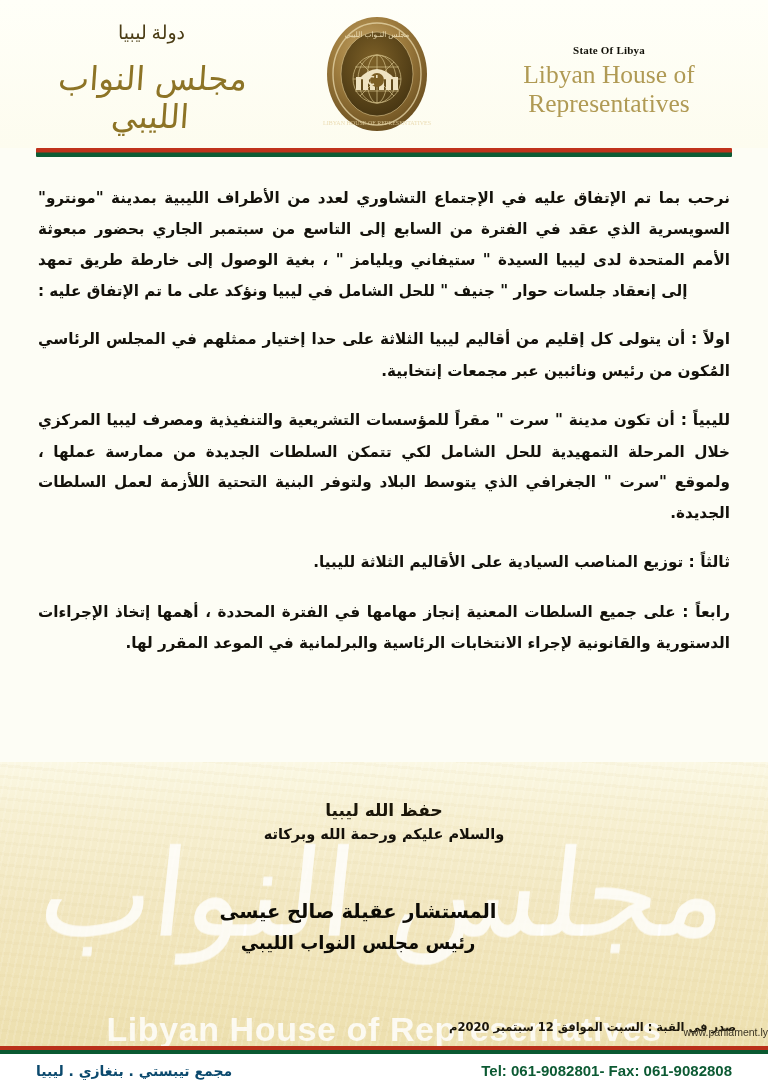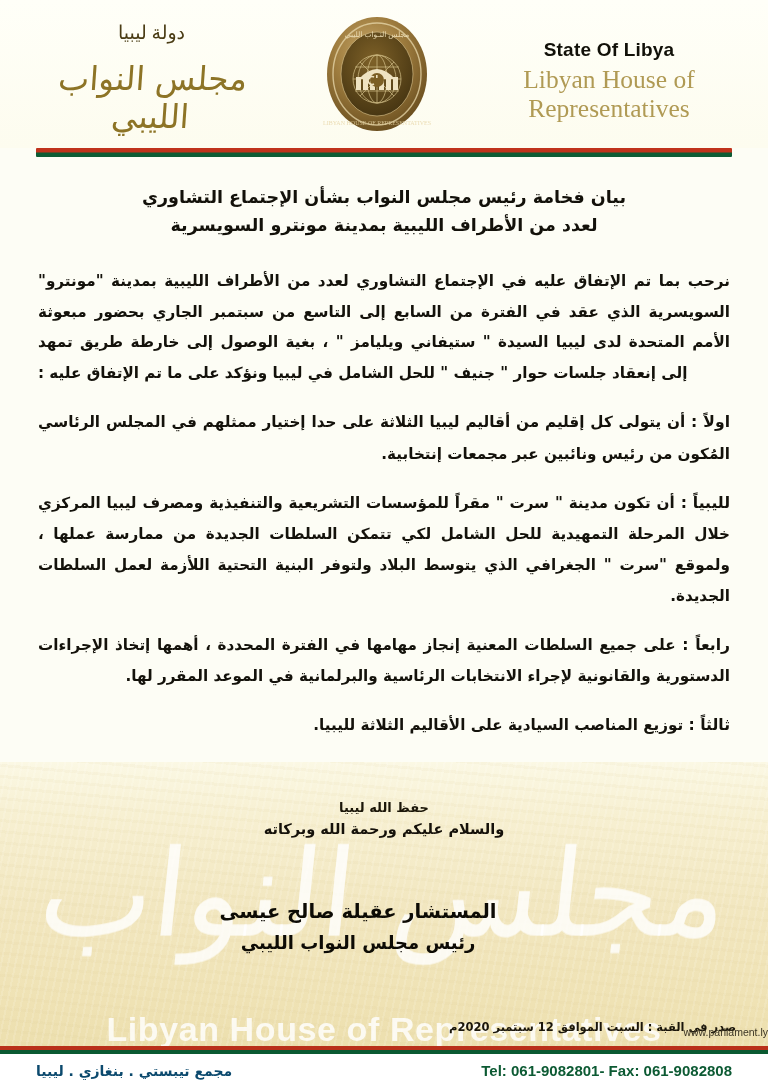"State Of Libya" .lh-en-top { font-family: Liberation Sans, sans-serif -> Liberation Serif, serif; font-size: 19px -> 11px }
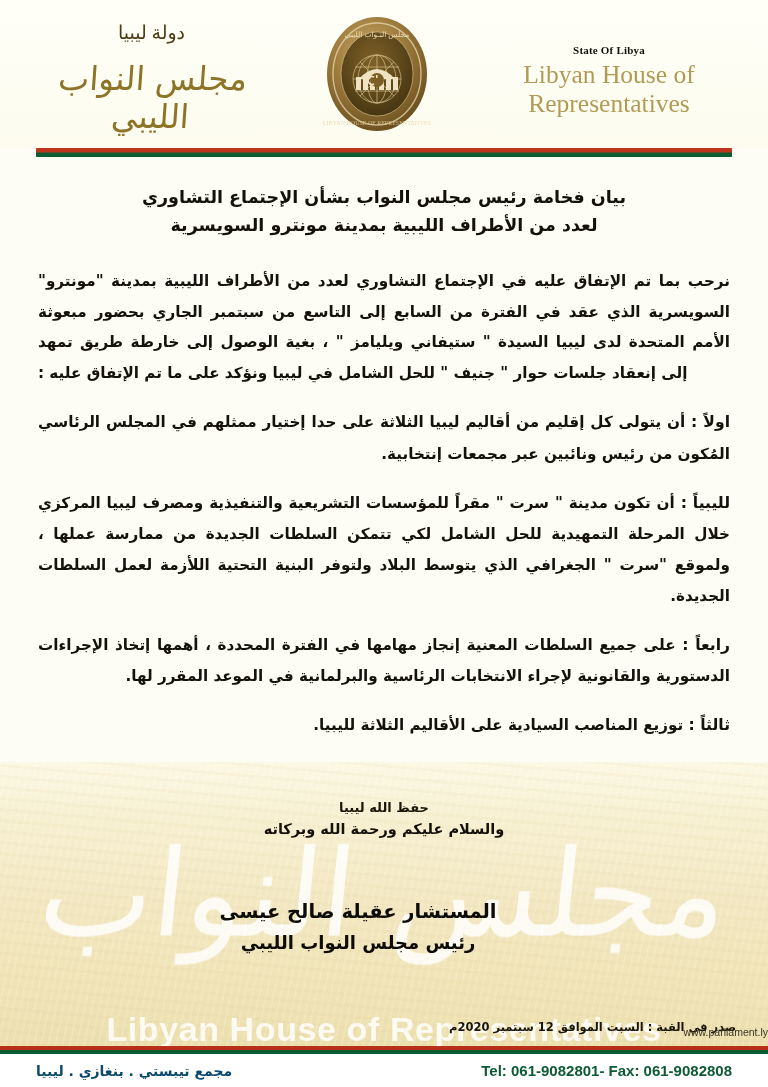"بيان فخامة رئيس مجلس النواب" div.title-block { html: <div> <div>بيان فخامة رئيس مجلس النواب بشأن الإجتماع التشاوري</div> <div>لعدد من الأطراف الليبية بمدينة مونترو السويسرية</div> </div> -> none }
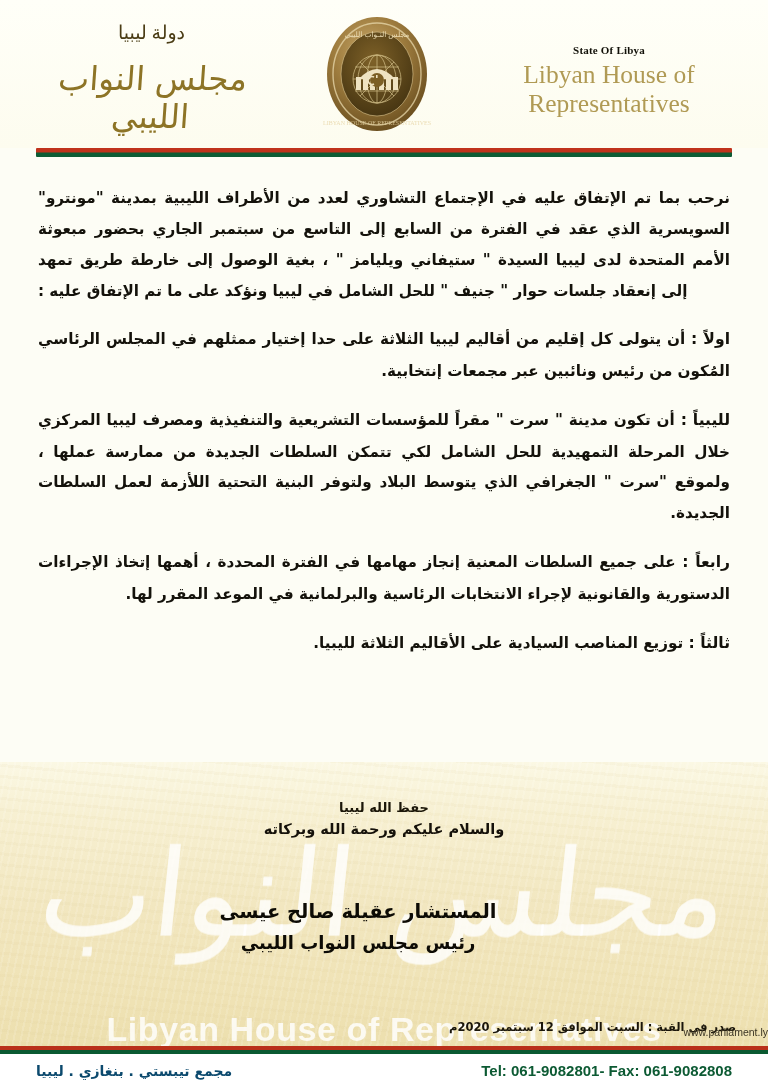"رابعاً : على جميع السلطات" p.para { order: before "ثالثاً : توزيع المناصب السيادية" -> after "ثالثاً : توزيع المناصب السيادية" }
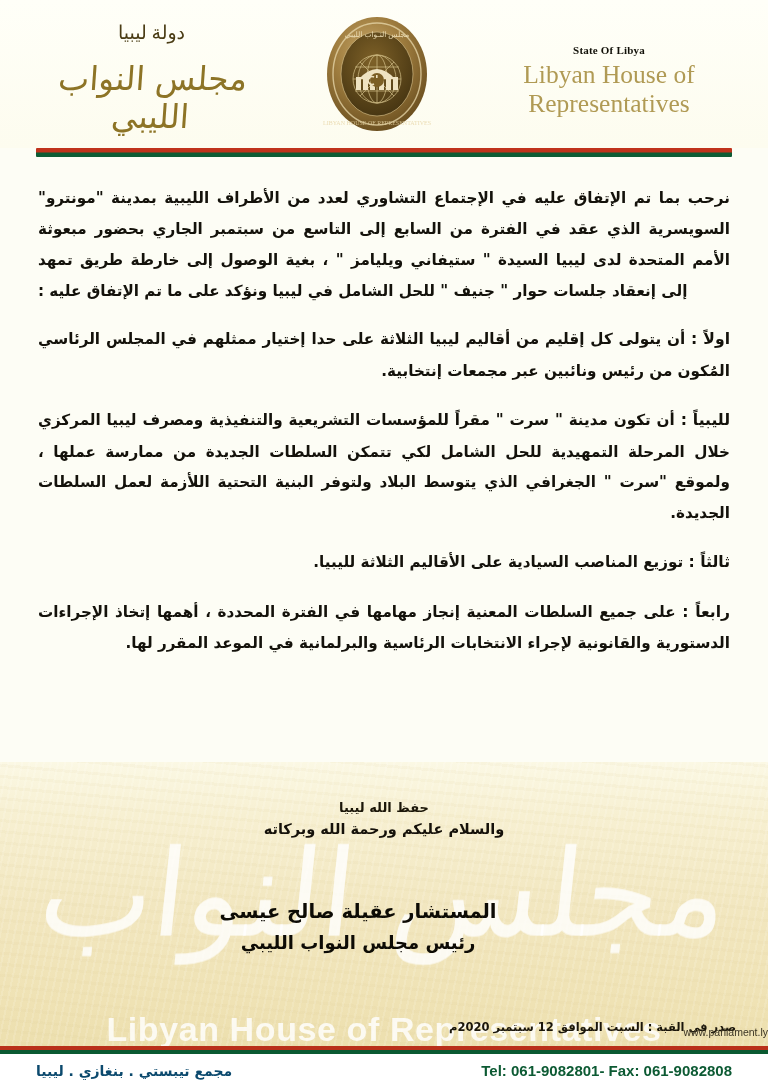"حفظ الله ليبيا" .closing-line1 { font-size: 13px -> 17px }
